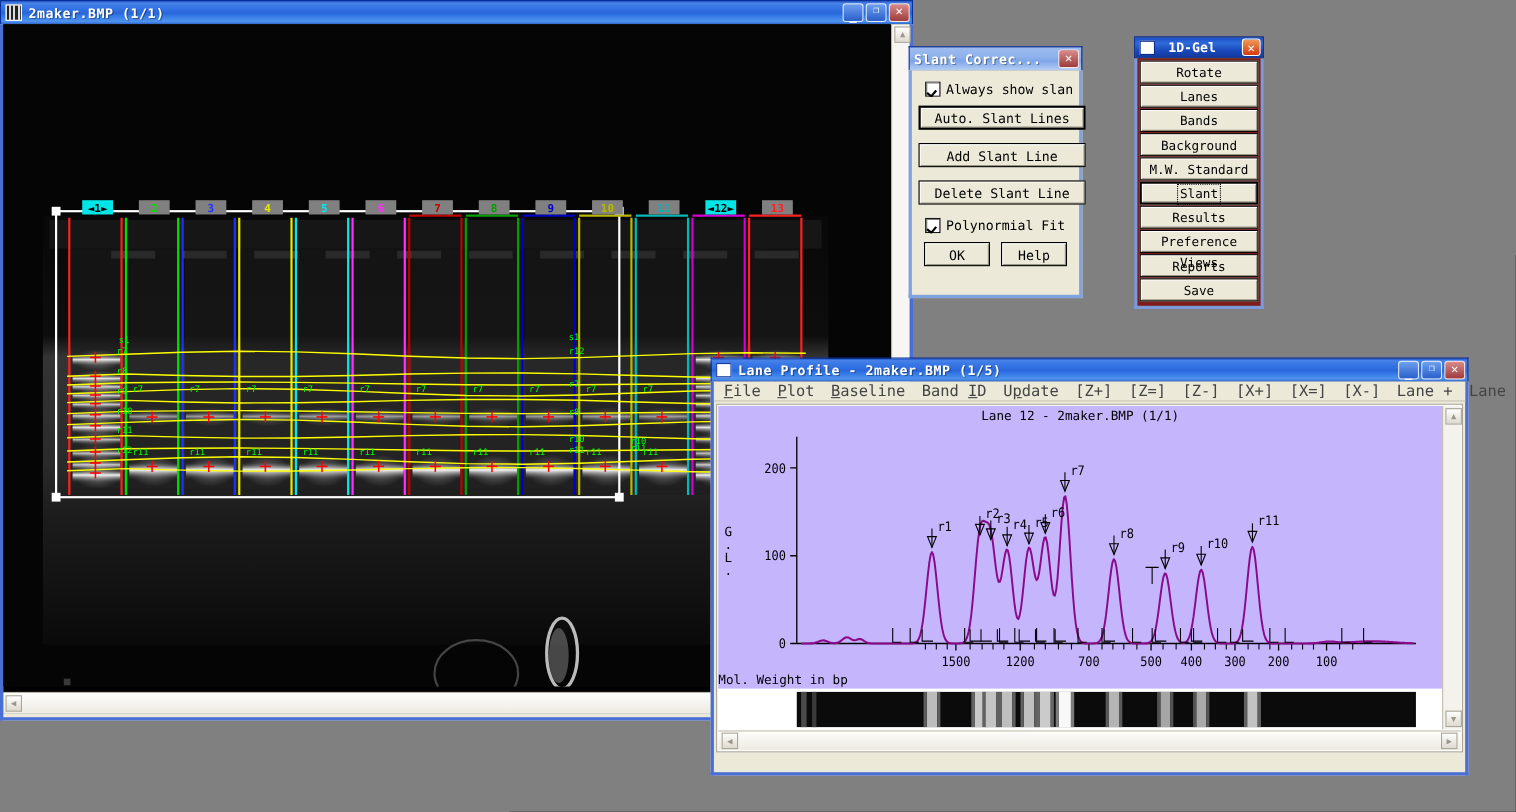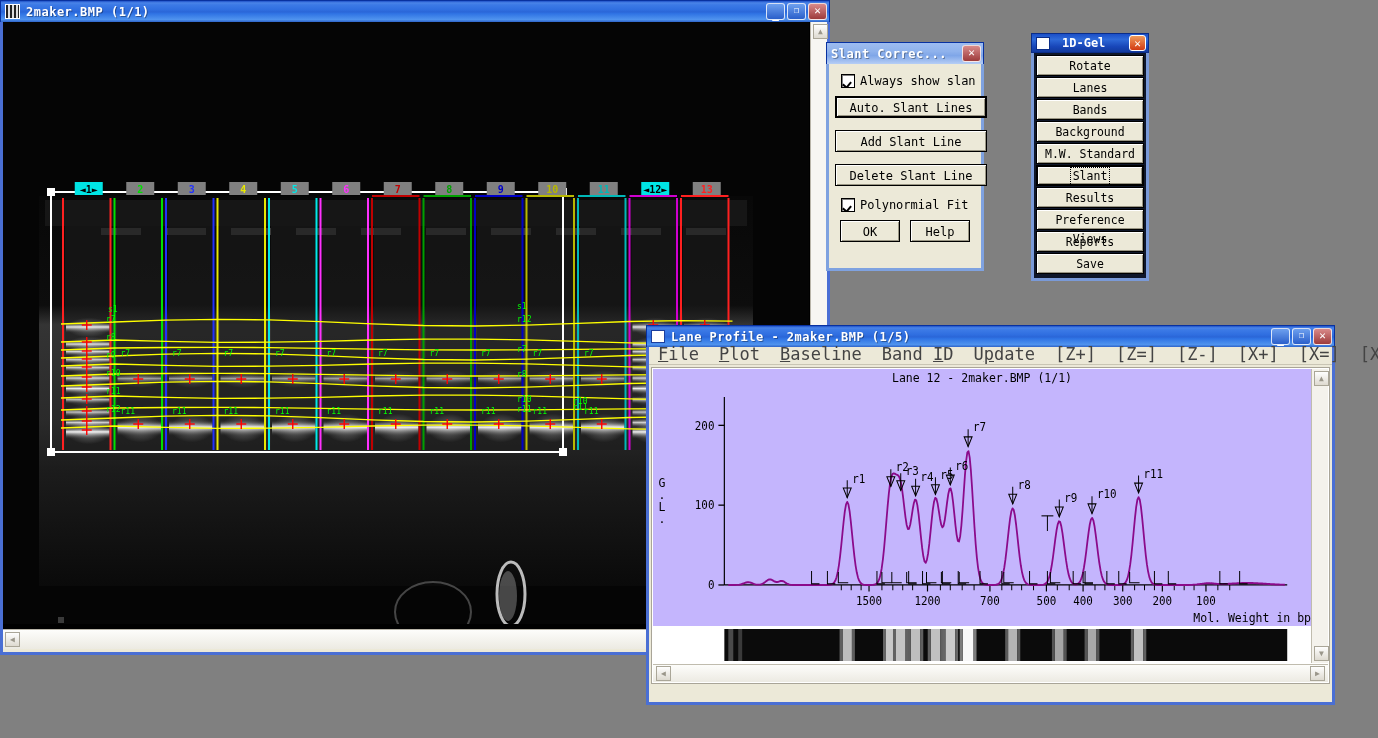"Rotate" .gel-body { background: #0f172a -> #7f1d1d }
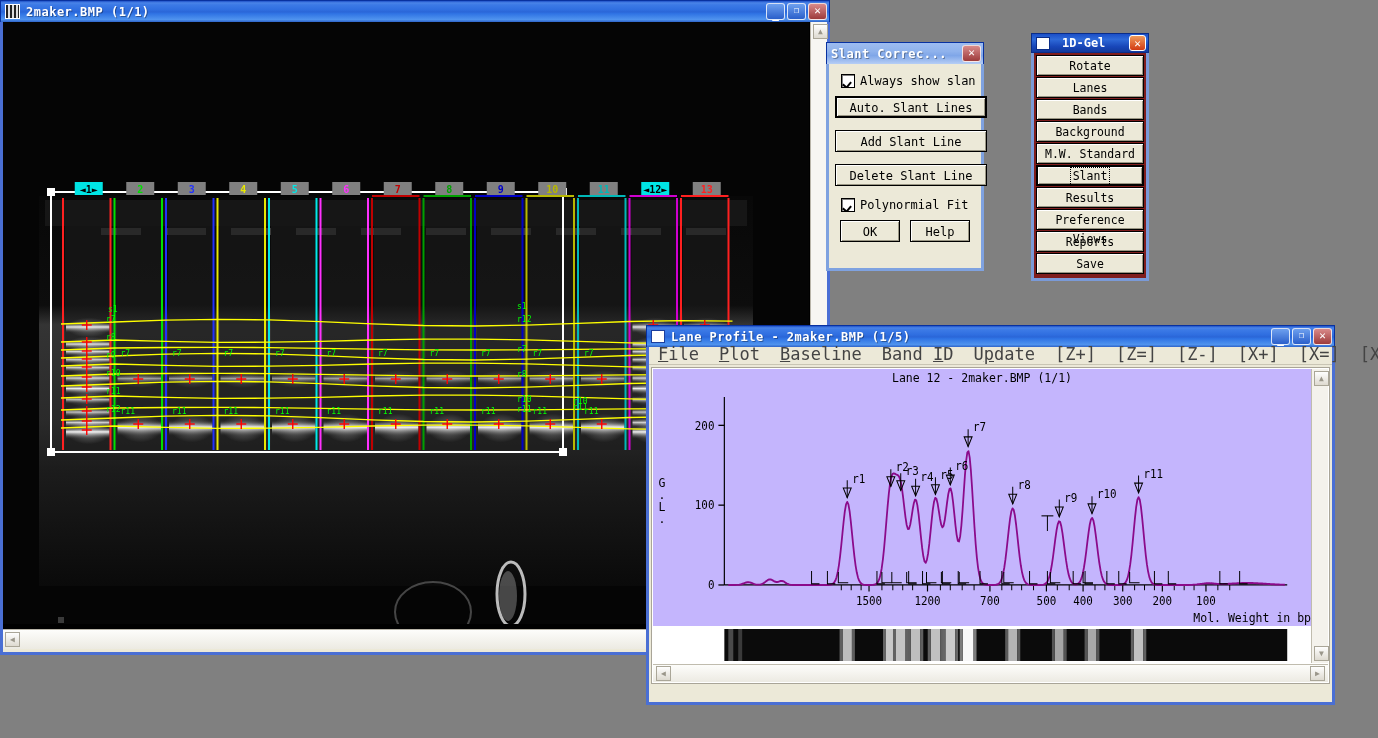"File" .menubar { align-items: flex-start -> flex-end; font-size: 17px -> 14px; gap: 8px -> 3px }
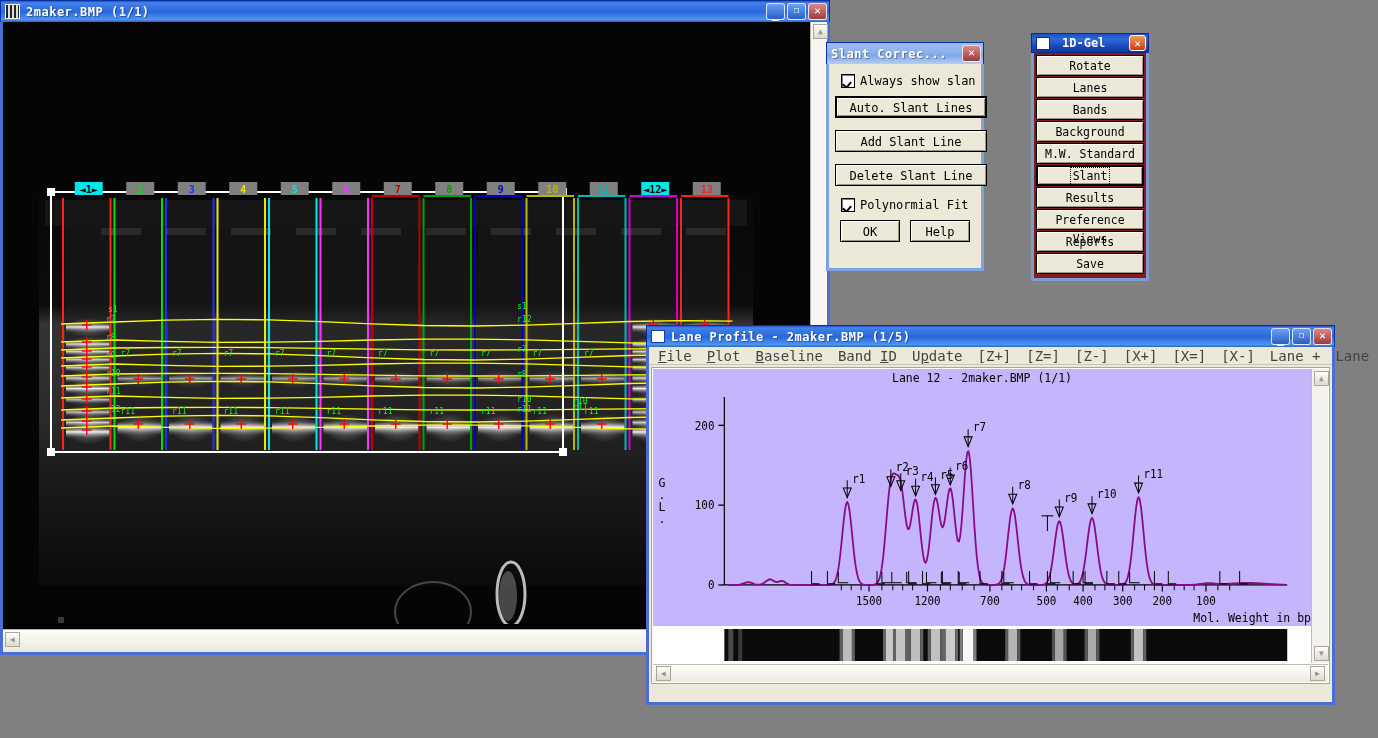"Mol. Weight in bp" div.axis-lbl { text-align: right -> left }
